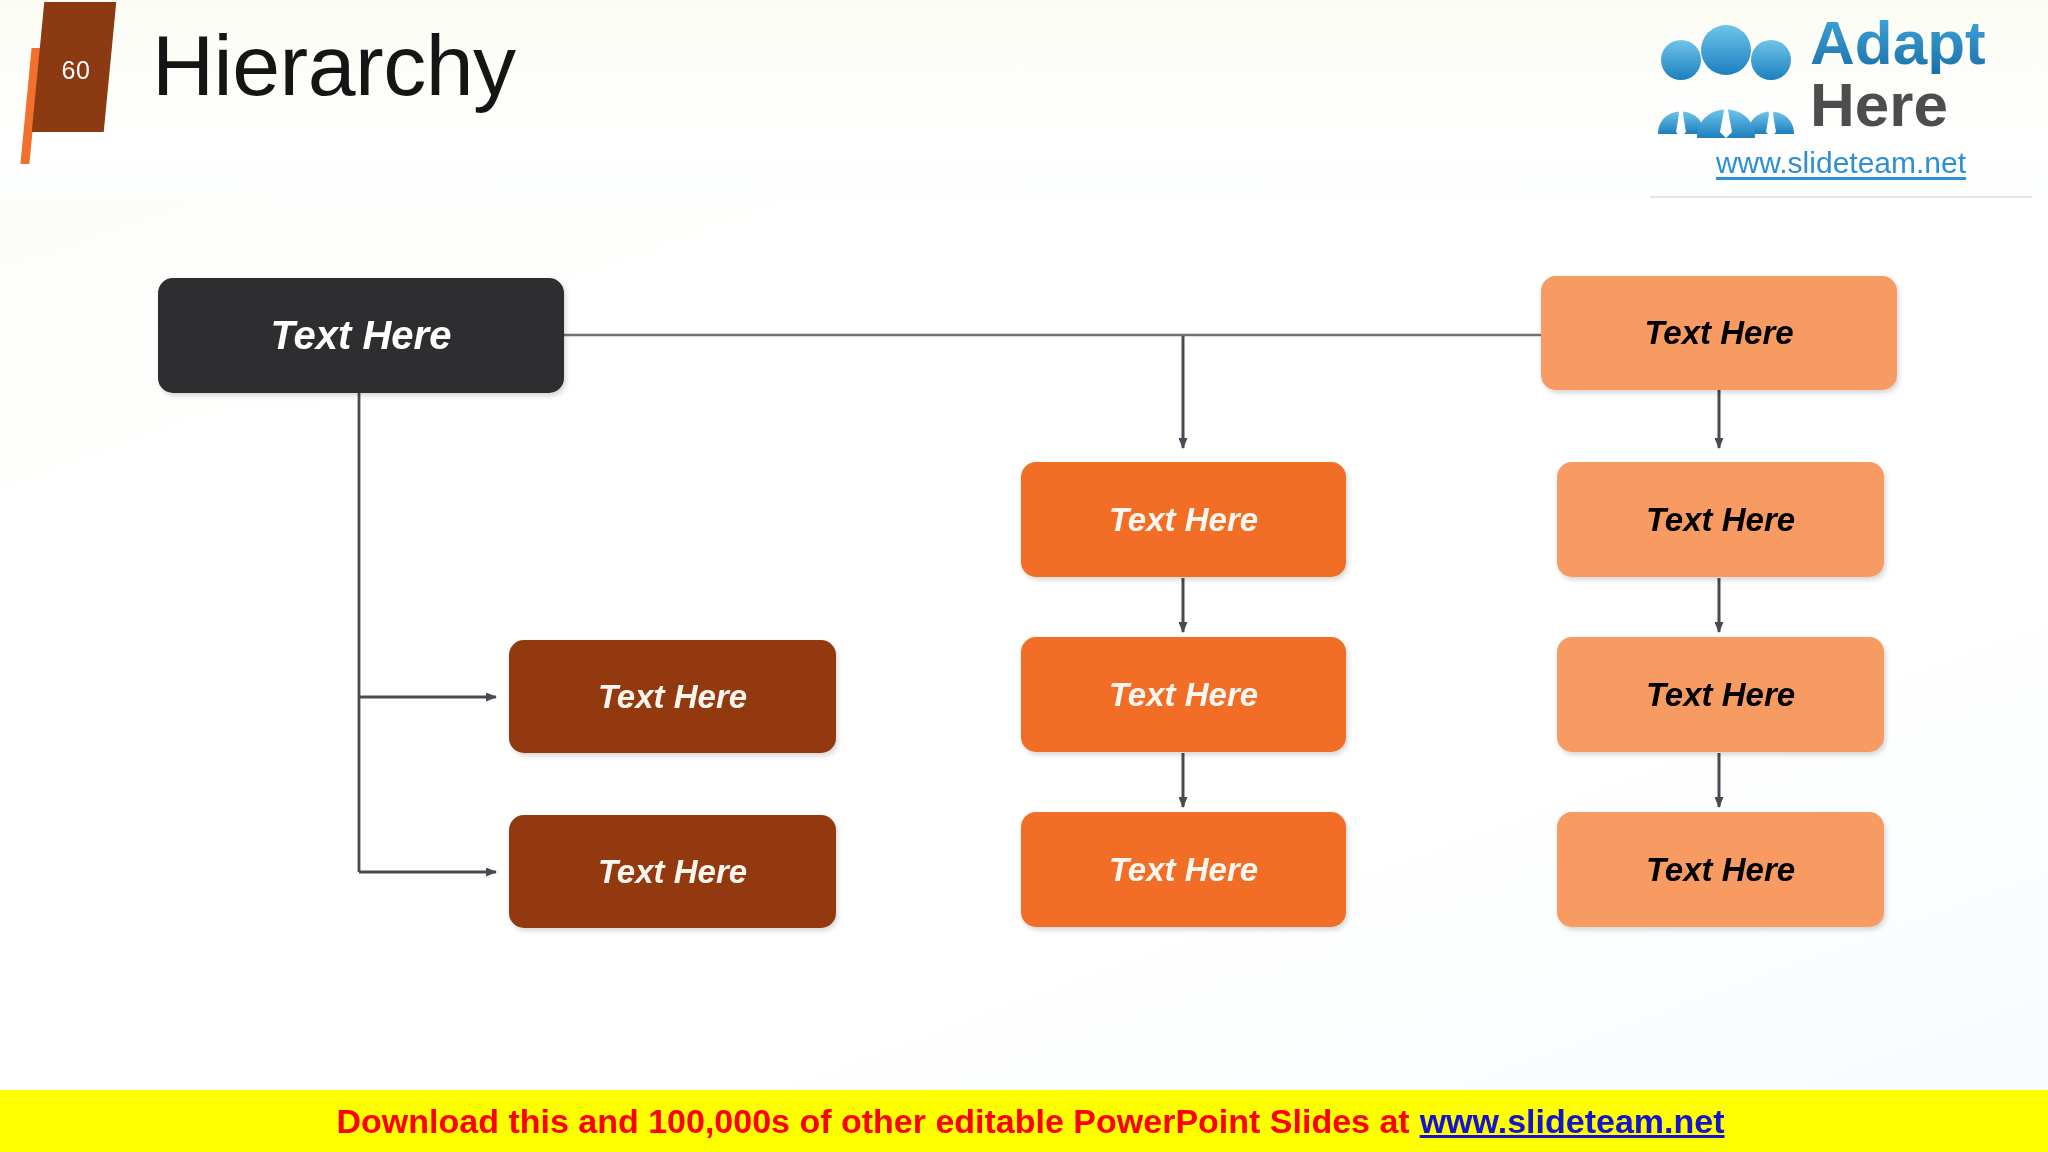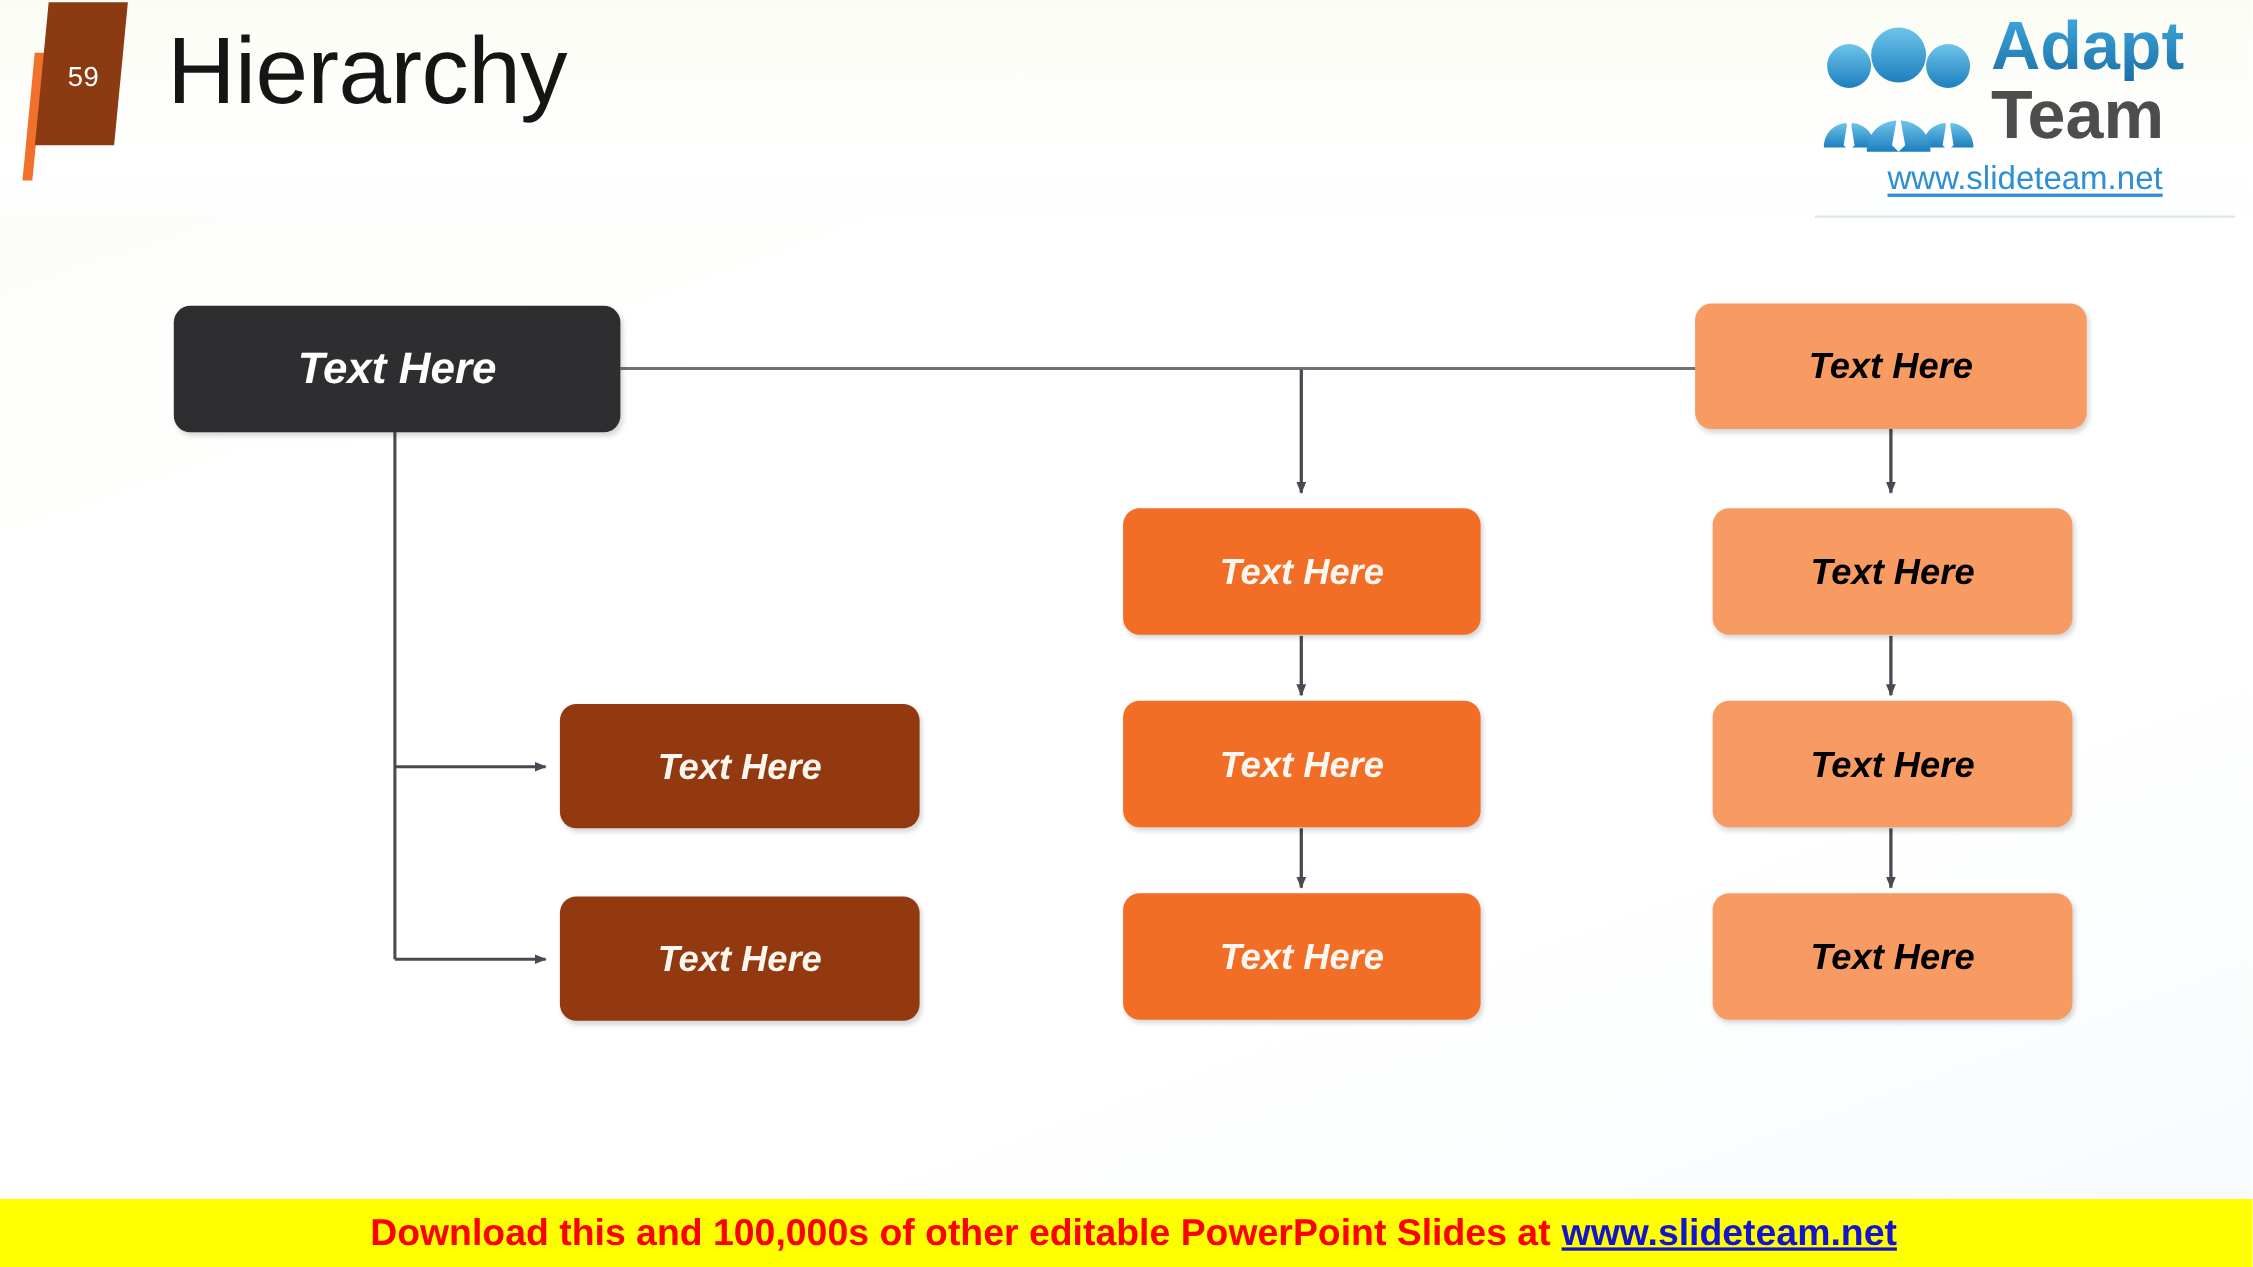"59" div { text: 59 -> 60 }
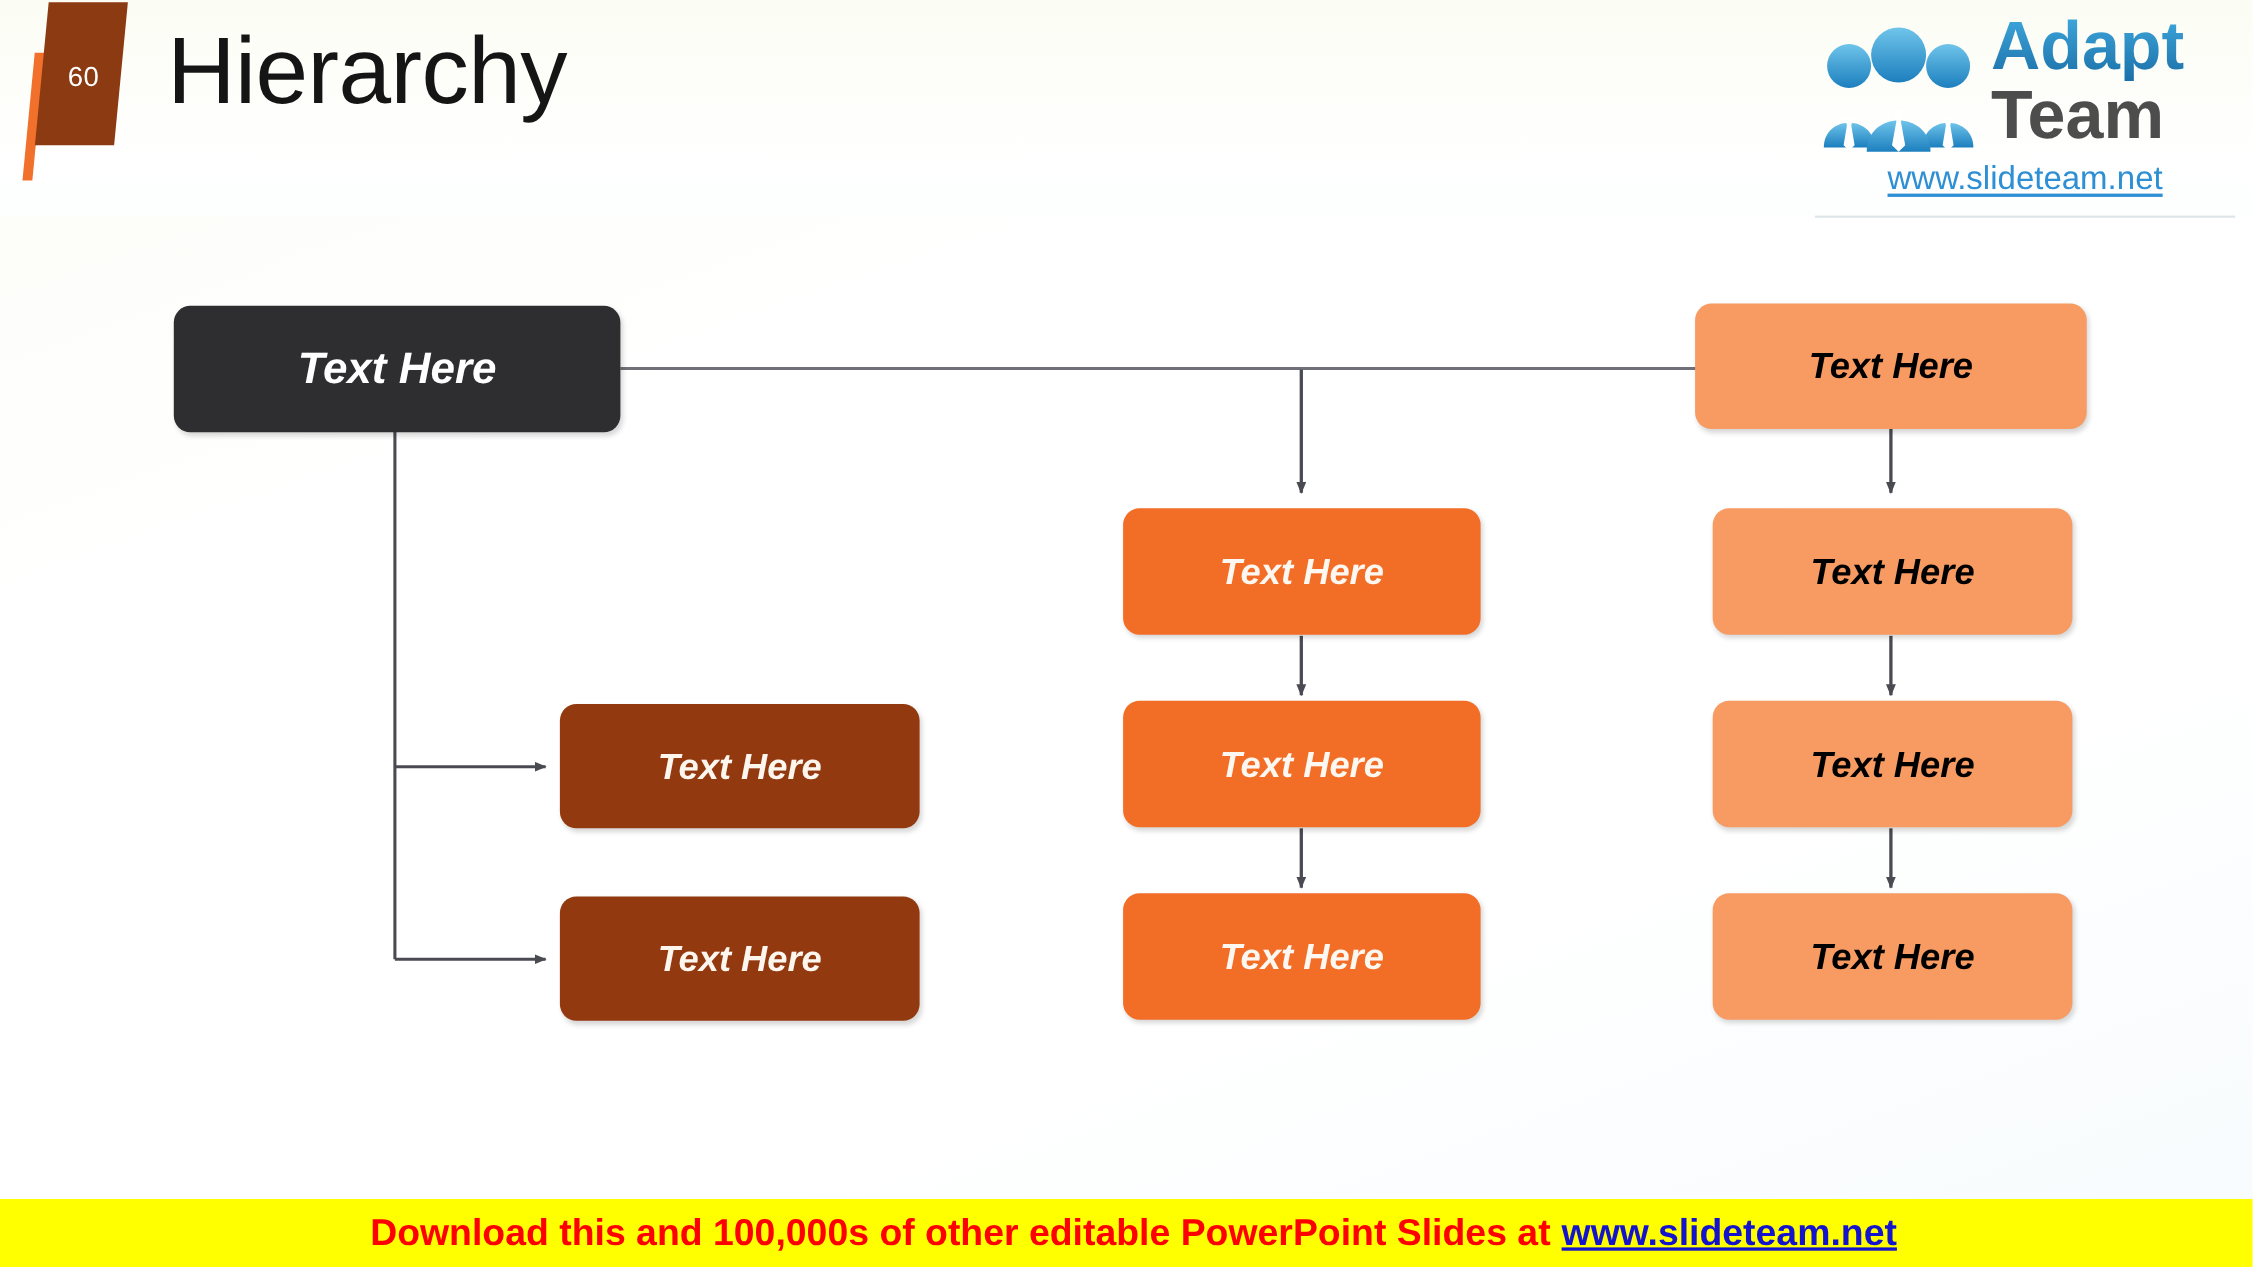"Team" div { text: Team -> Here }
